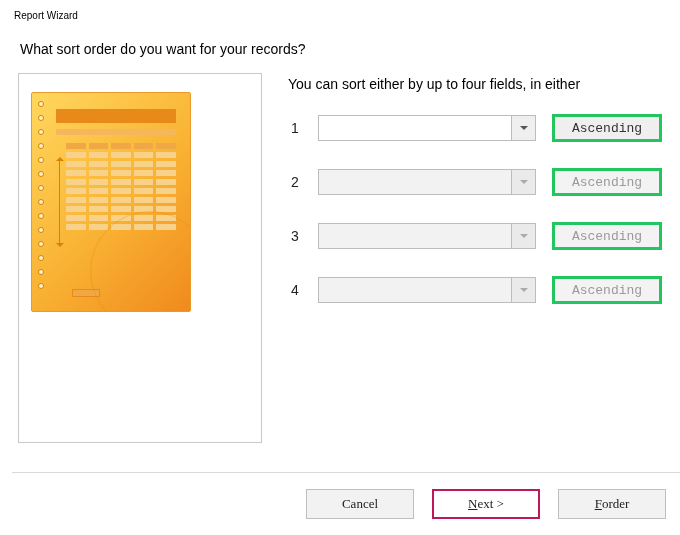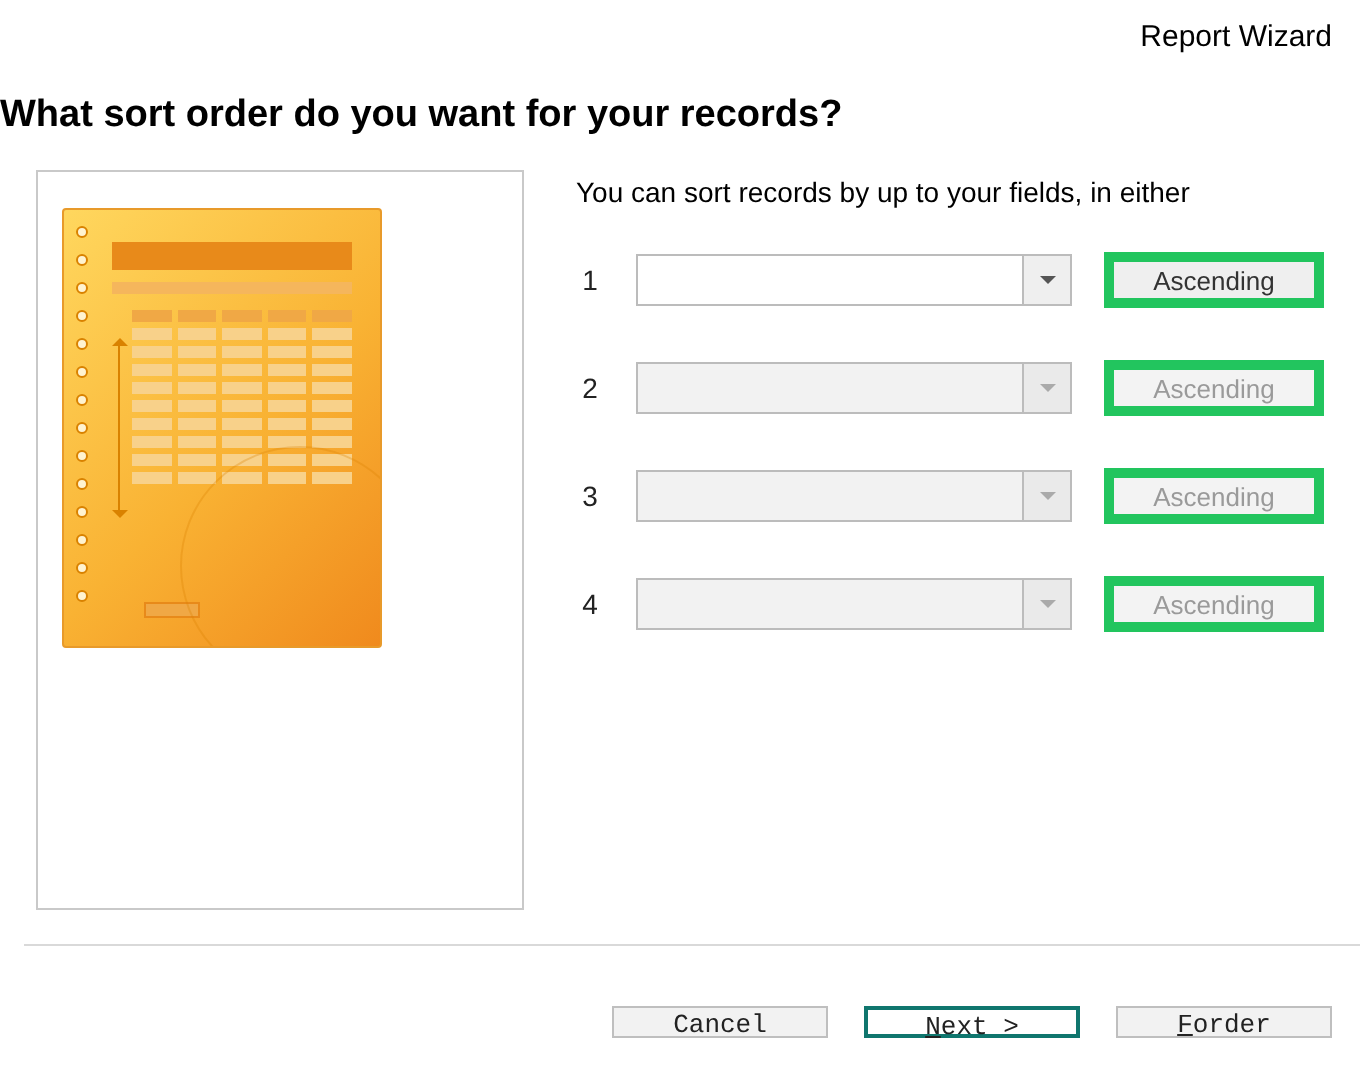"Report Wizard" .title { font-size: 15px -> 10px; text-align: right -> none }
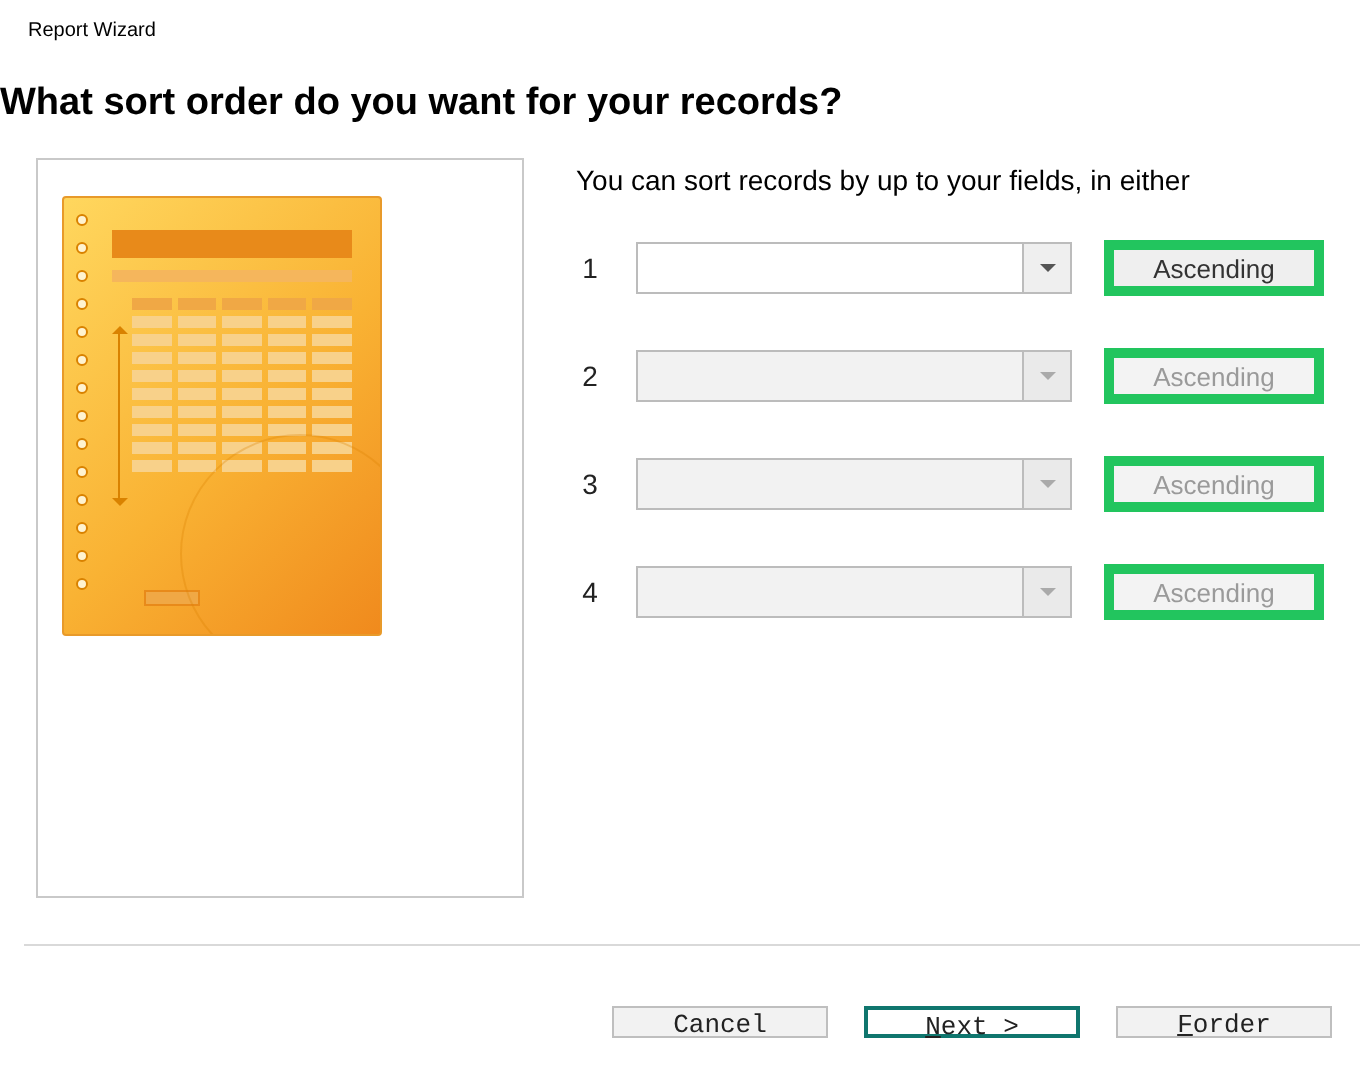"What sort order do you" .question { font-size: 19px -> 14px; font-weight: bold -> none; padding: 16px 14px 6px 0 -> 16px 14px 6px 20px }
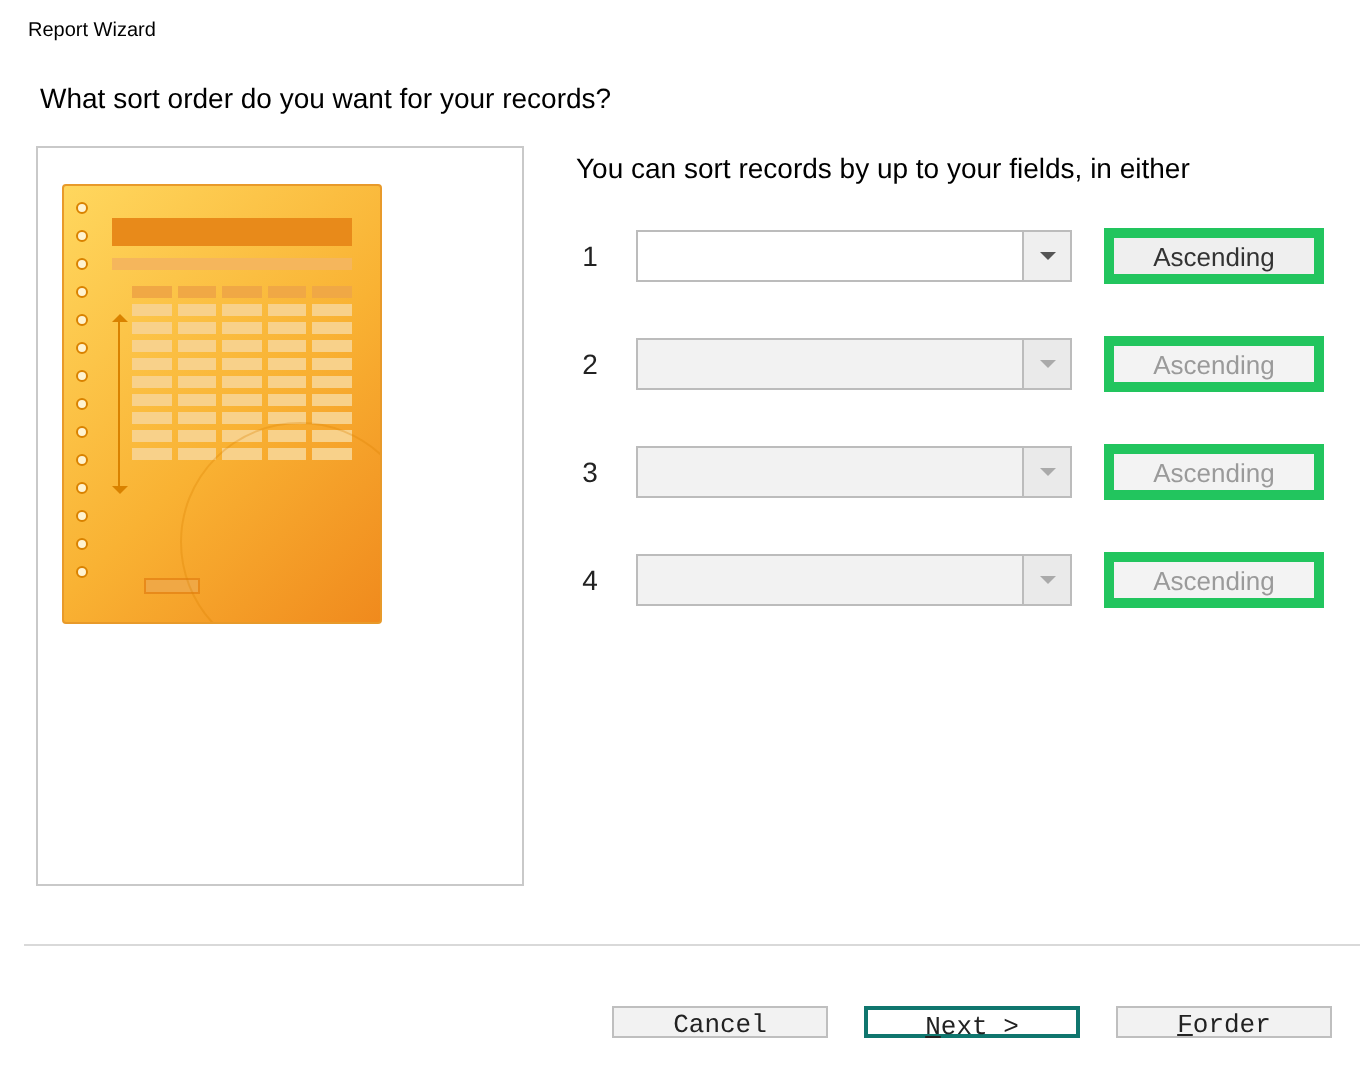"You can sort records by" span { text: records by up to your -> either by up to four }
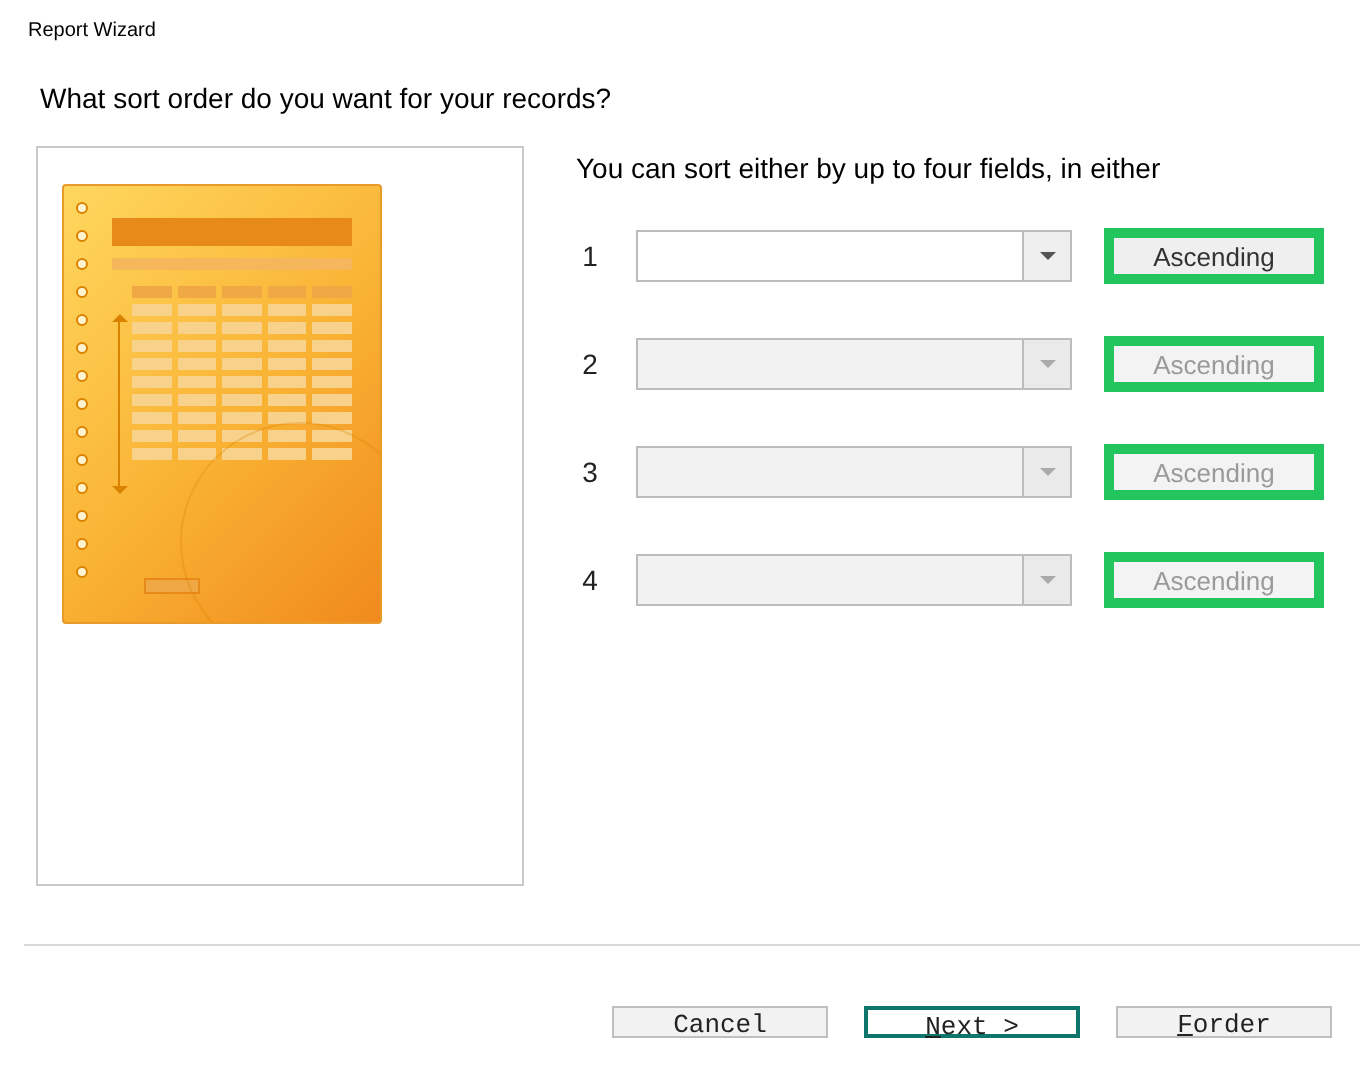"Ascending" .order-btn { border: 5px solid #22c55e -> 3px solid #22c55e; font-family: Liberation Sans, sans-serif -> Liberation Mono, monospace }
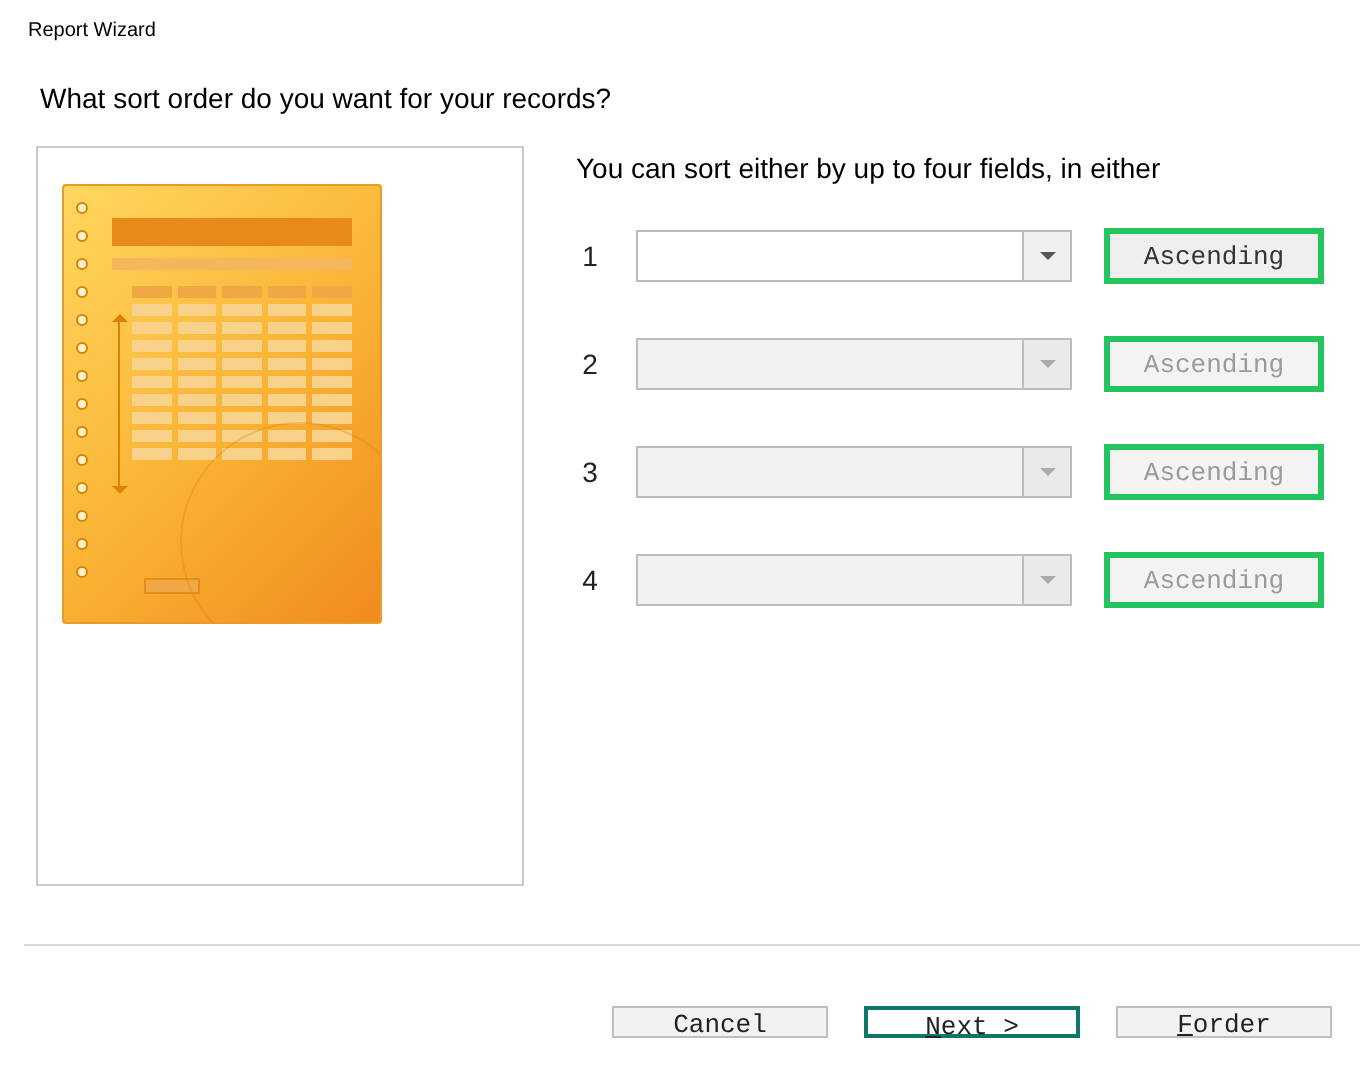"Cancel" .wiz-btn { font-family: Liberation Mono, monospace -> Liberation Serif, serif; height: 16px -> 30px }
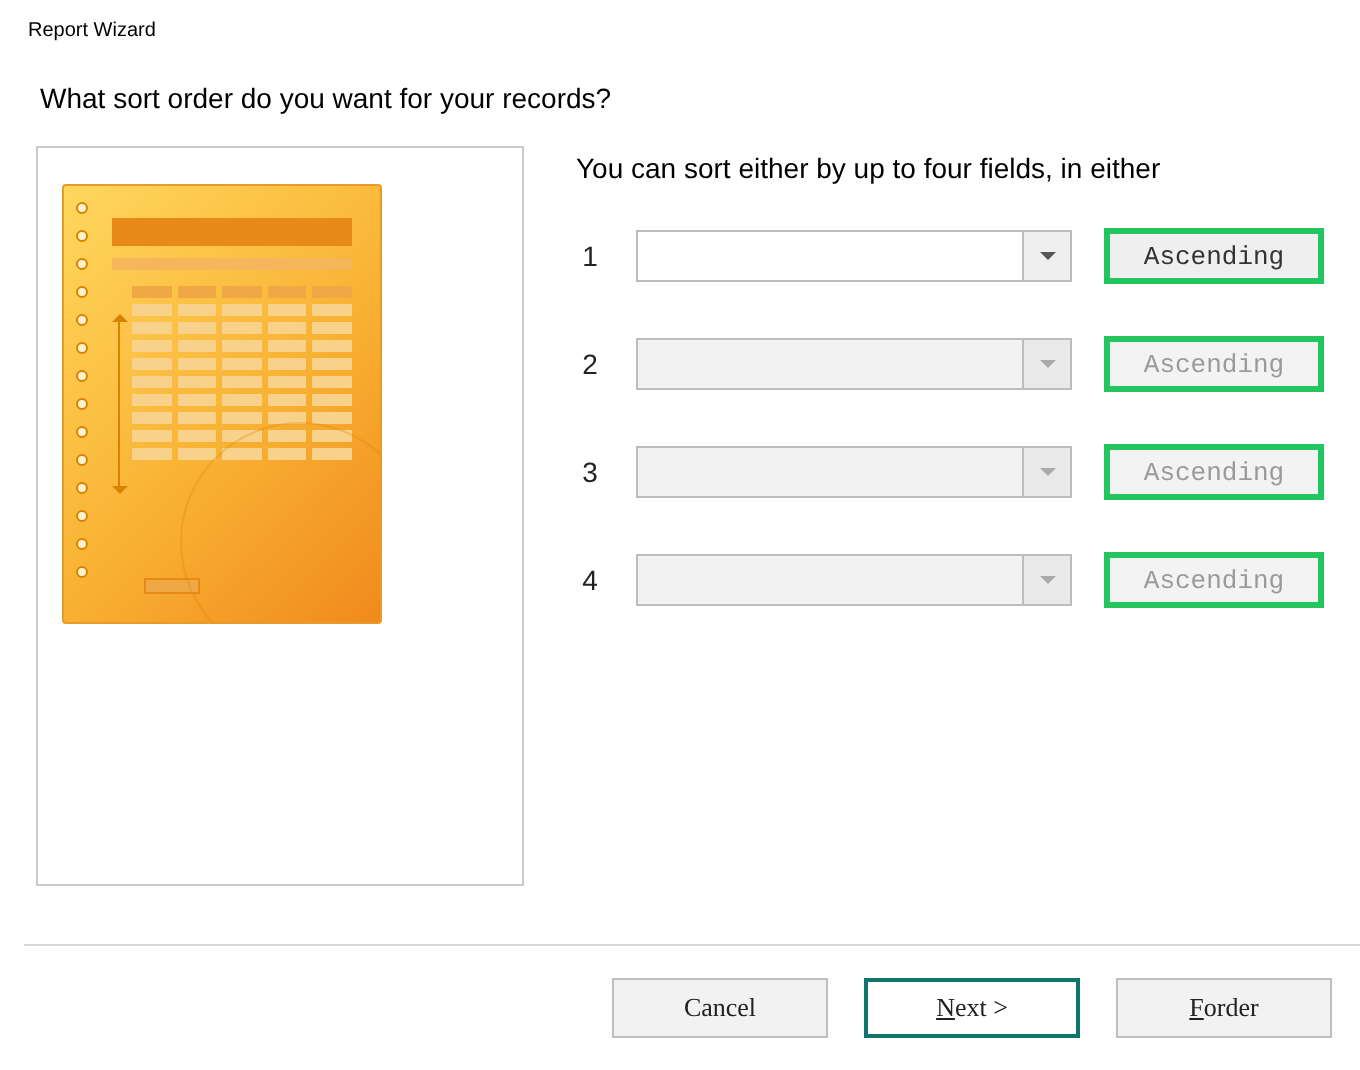"Next >" .wiz-btn.primary { border: 2px solid #0f766e -> 2px solid #be185d }
